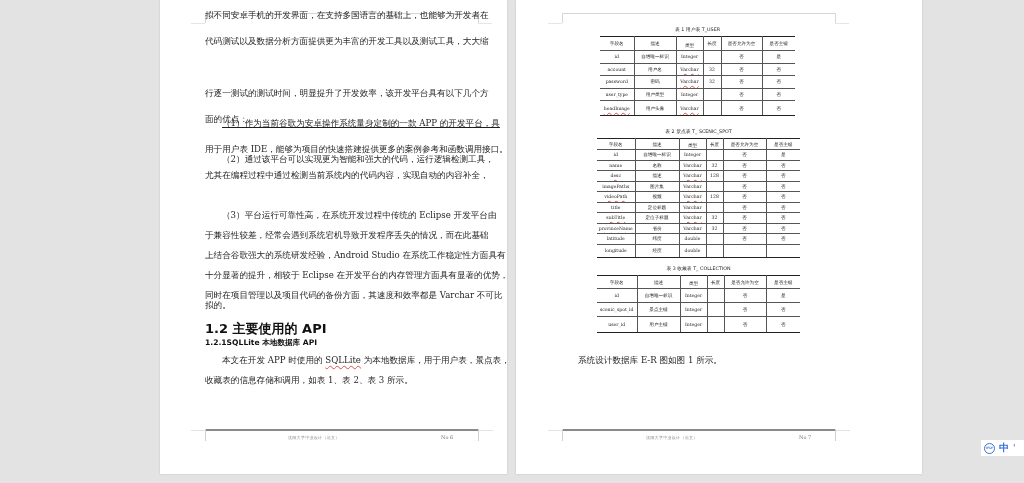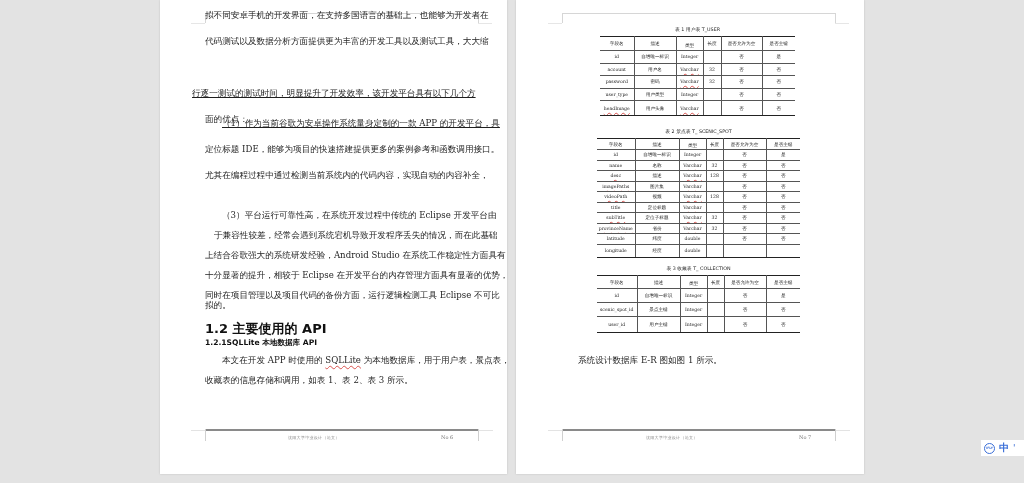"行逐一测试的测试时间，明显提升了开发效率，该开发平台具有以下几个方" div.txt { left: 32px -> 45px; text-decoration: underline -> none }
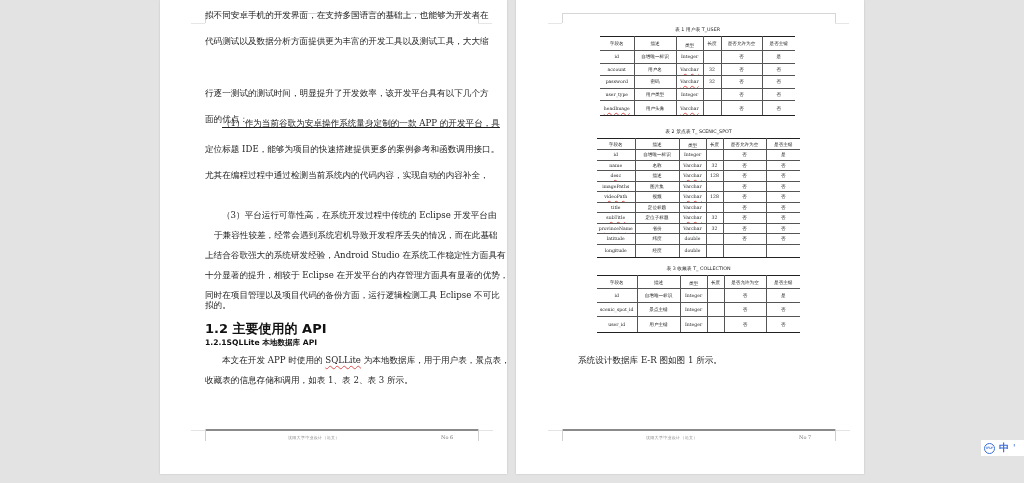"定位标题 IDE，能够为项目的快速搭建提供更多的案例参考和函数调用接口。" div.txt { text: 定位标题 -> 用于用户表 }
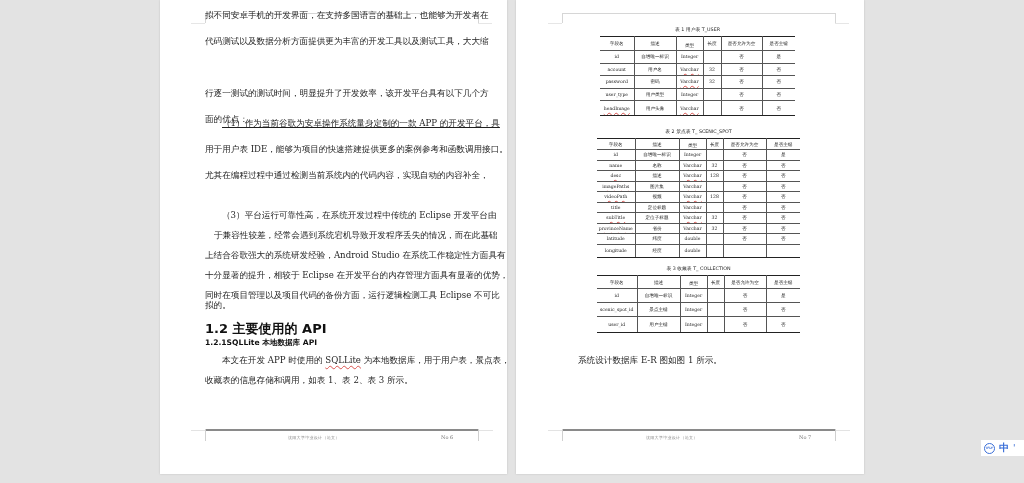"（2）通过该平台可以实现更为智能和强大的代码，运行逻辑检测工具，" div.txt { html: none -> <div>（2）通过该平台可以实现更为智能和强大的代码，运行逻辑检测工具，</div> }
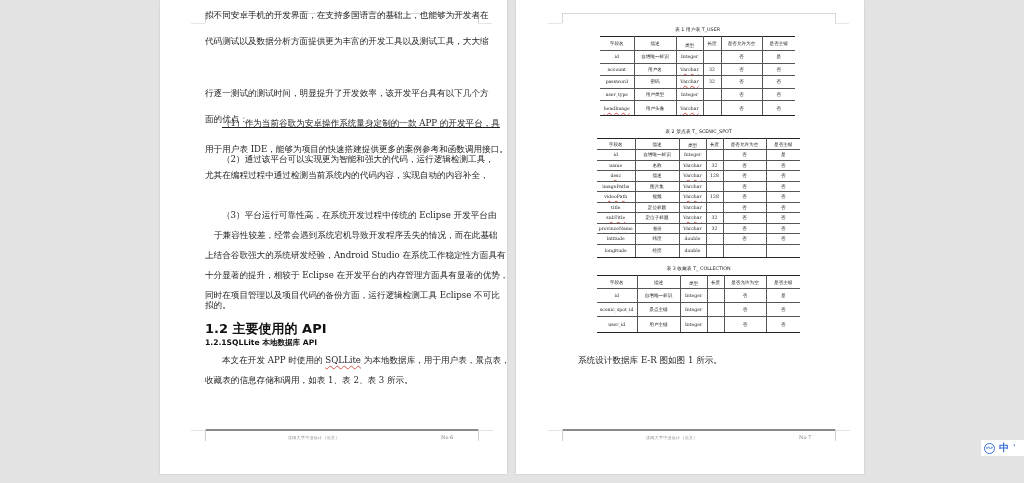"于兼容性较差，经常会遇到系统宕机导致开发程序丢失的情况，而在此基础" div.txt { left: 54px -> 45px }
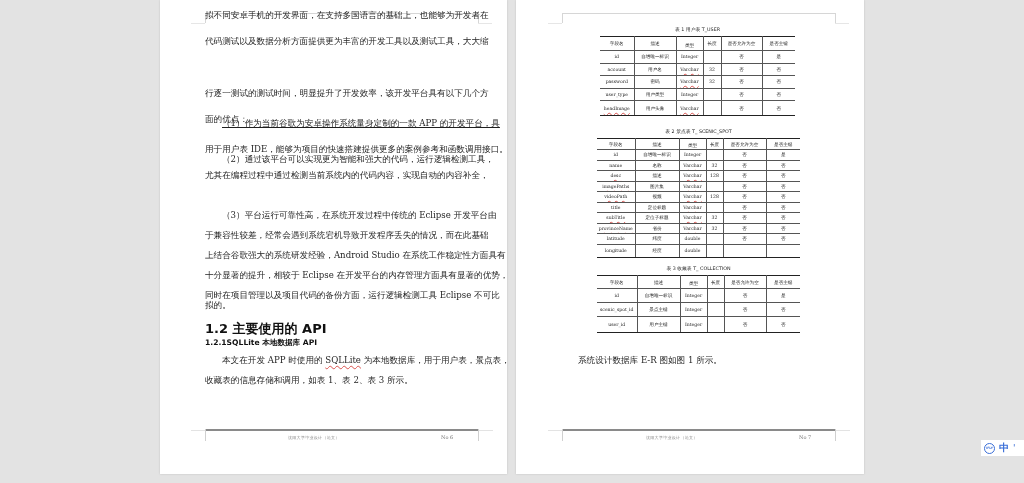"同时在项目管理以及项目代码的备份方面，运行逻辑检测工具 Eclipse 不可比" div.txt { text: 运行逻辑检测工具 Eclipse -> 其速度和效率都是 Varchar }
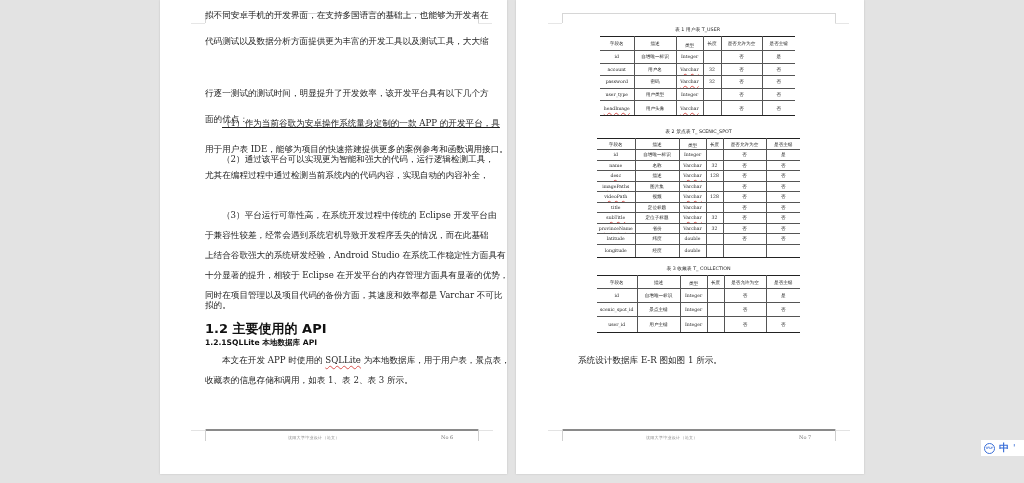"系统设计数据库 E-R 图如图 1 所示。" #page2 { width: 348px -> 406px }
